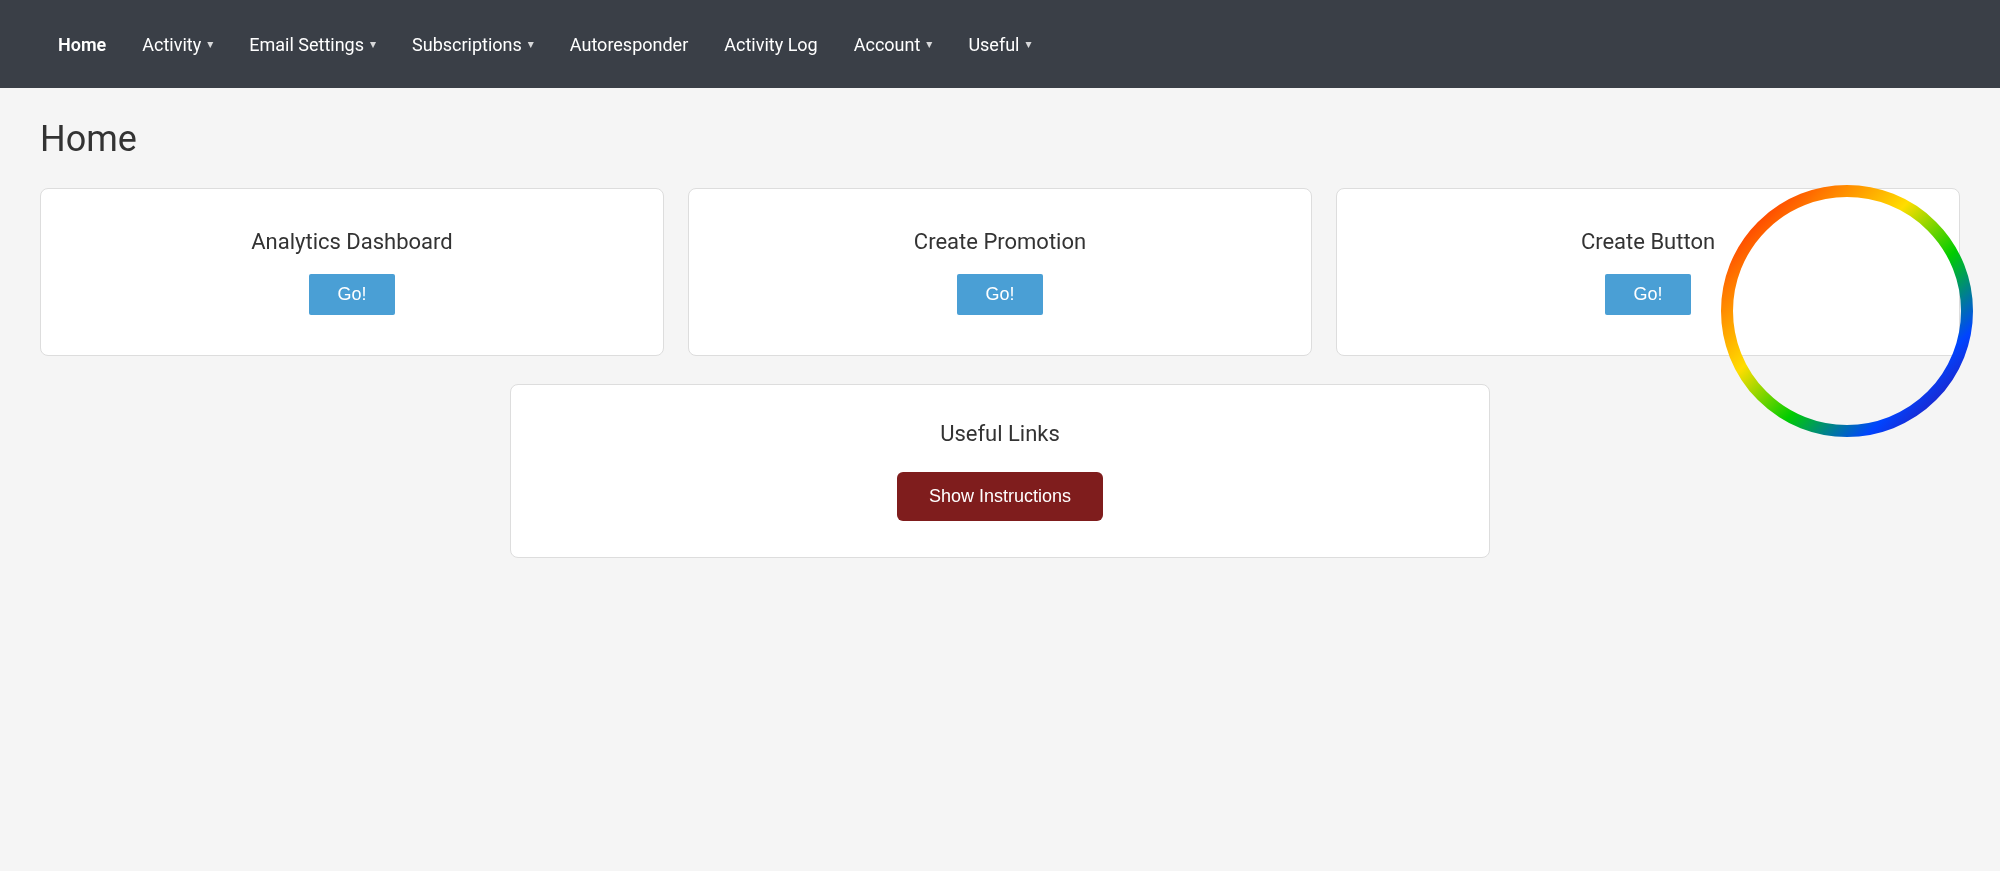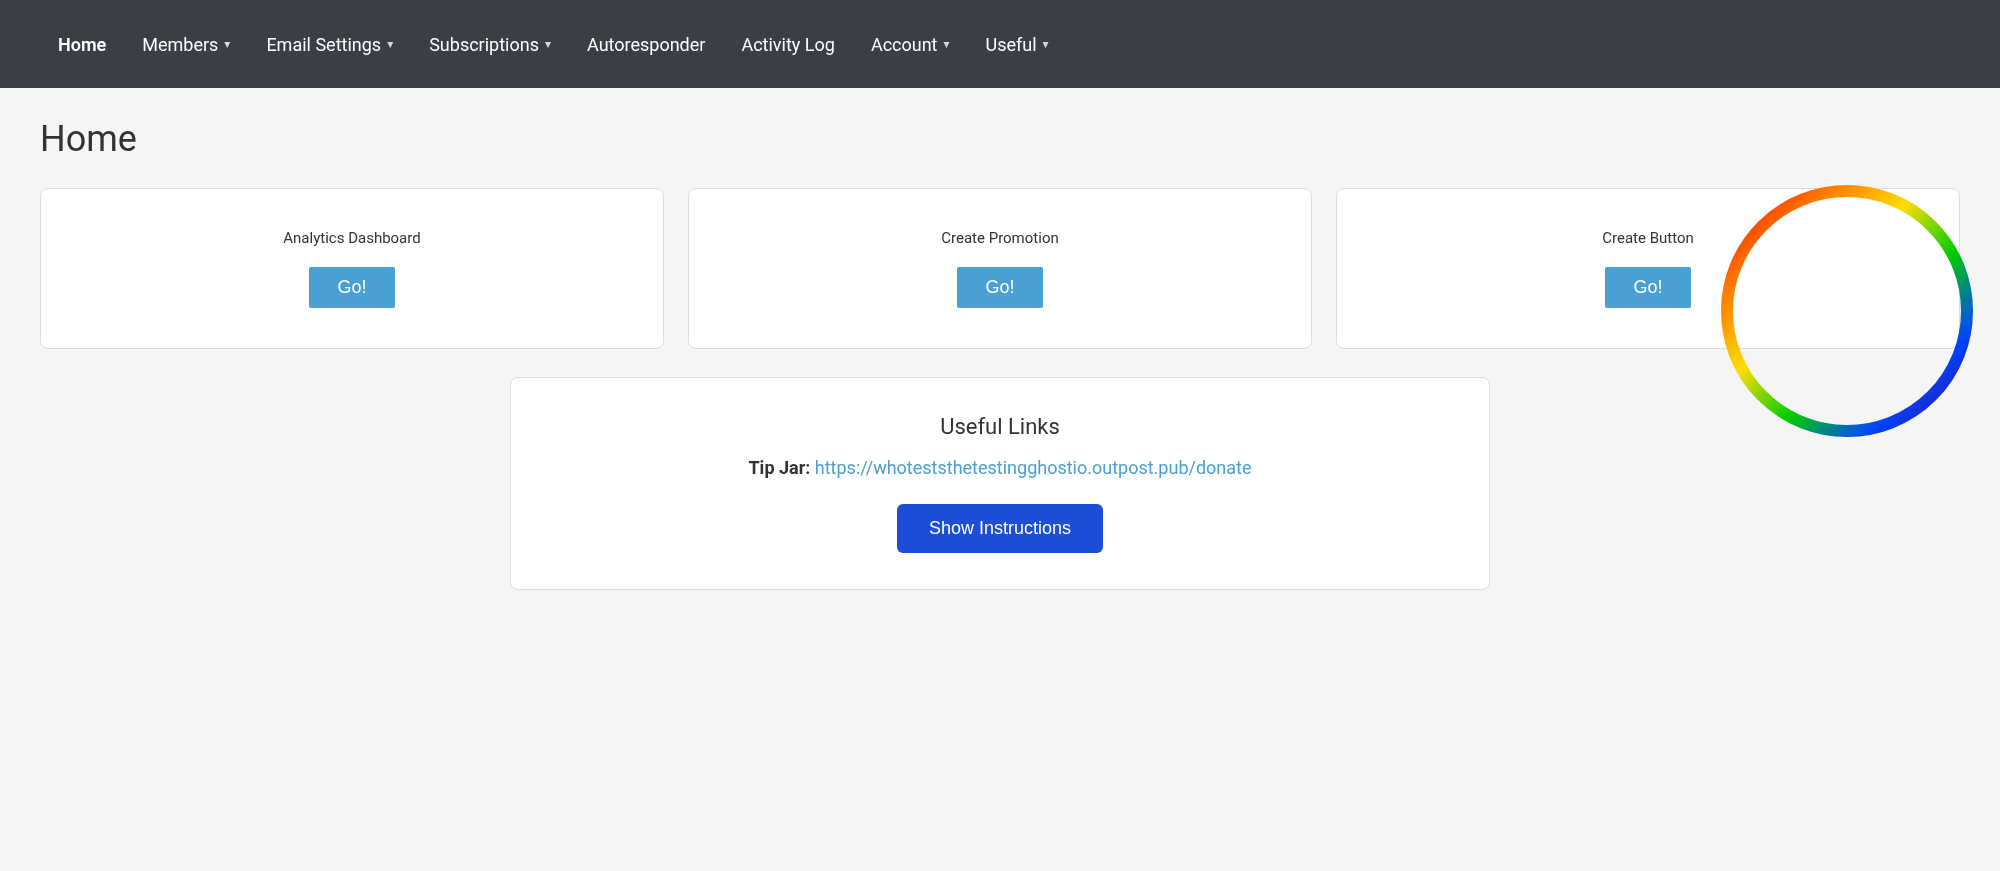"Members" span { text: Members -> Activity }
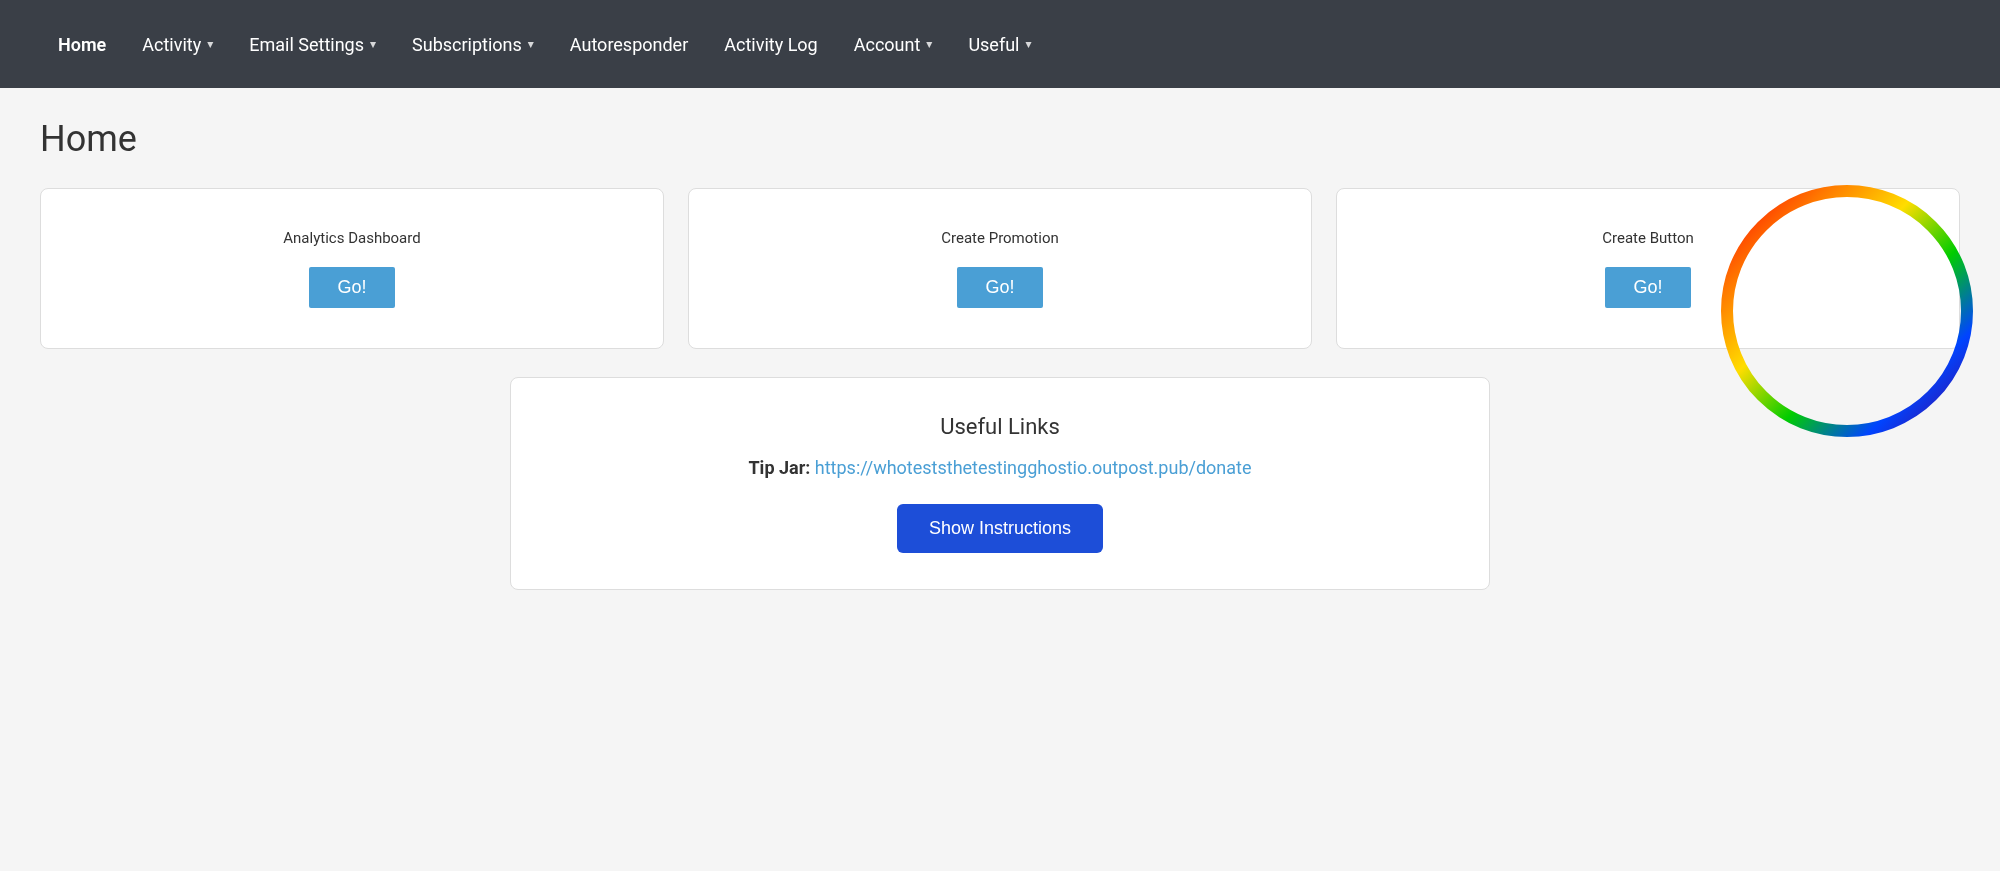"Analytics Dashboard" .card-title { font-size: 15px -> 22px }
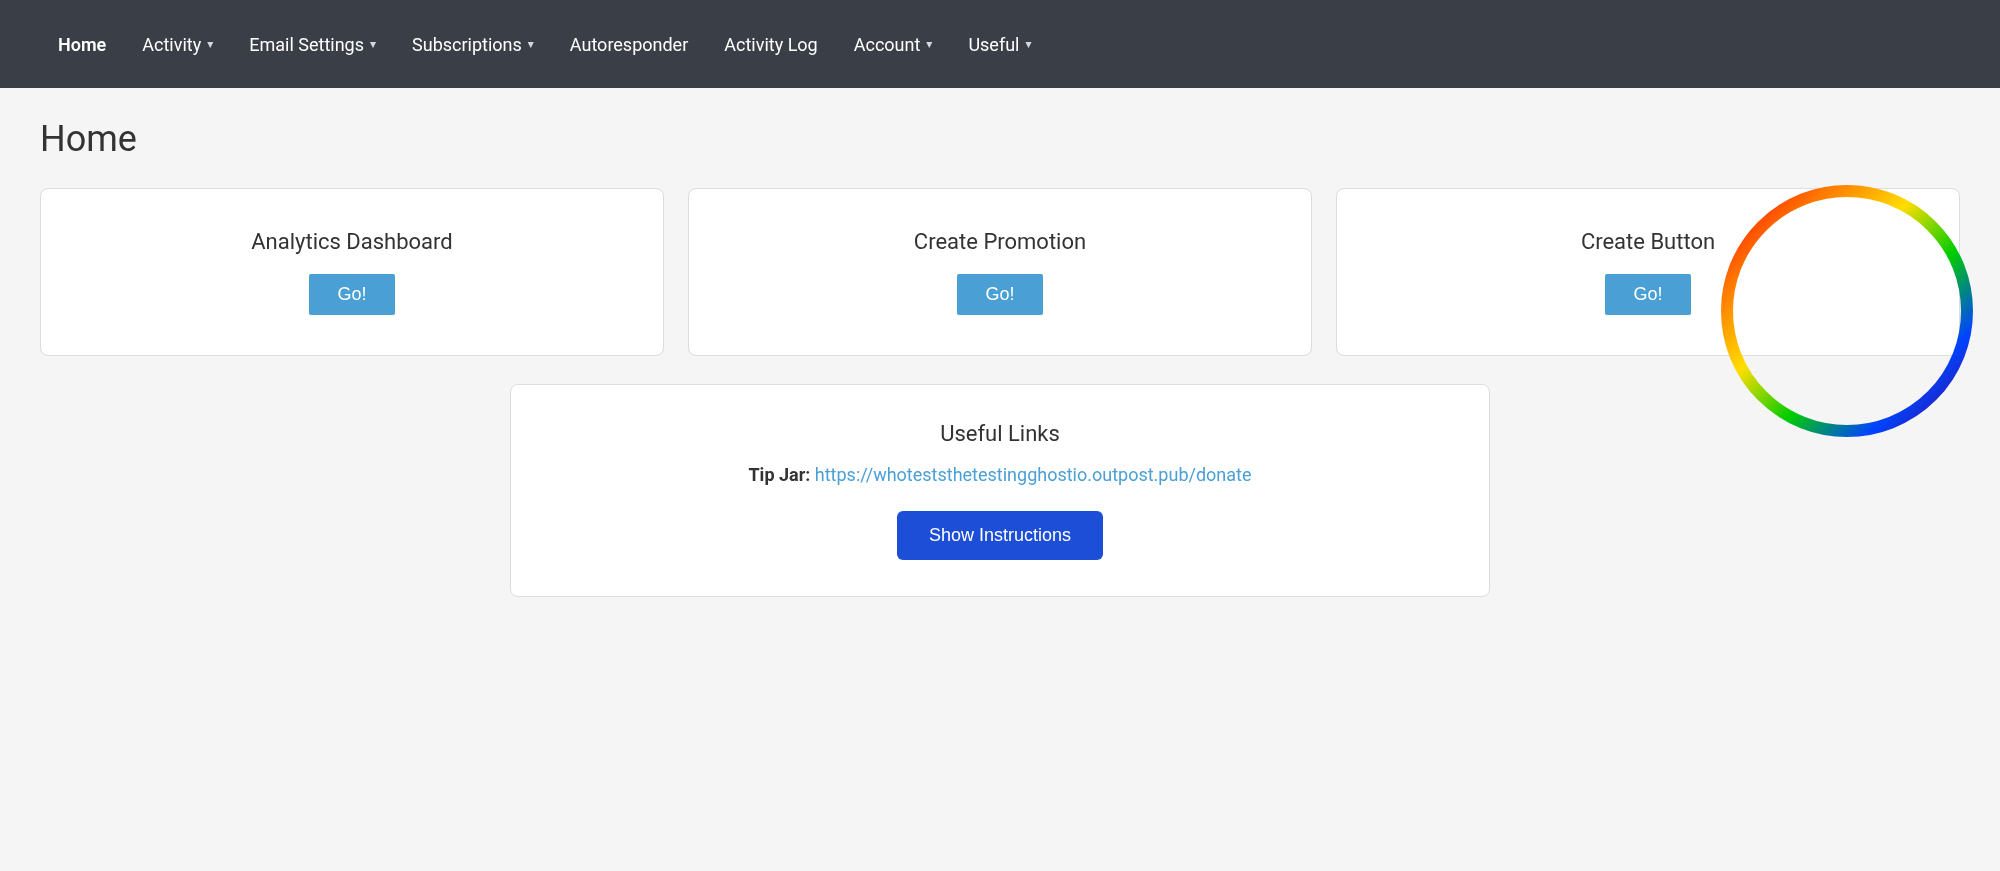"Tip Jar:" div.useful-links-row { html: <div> <span>Tip Jar:</span> <a>https://whoteststhetestingghostio.outpost.pub/donate</a> </div> -> none }
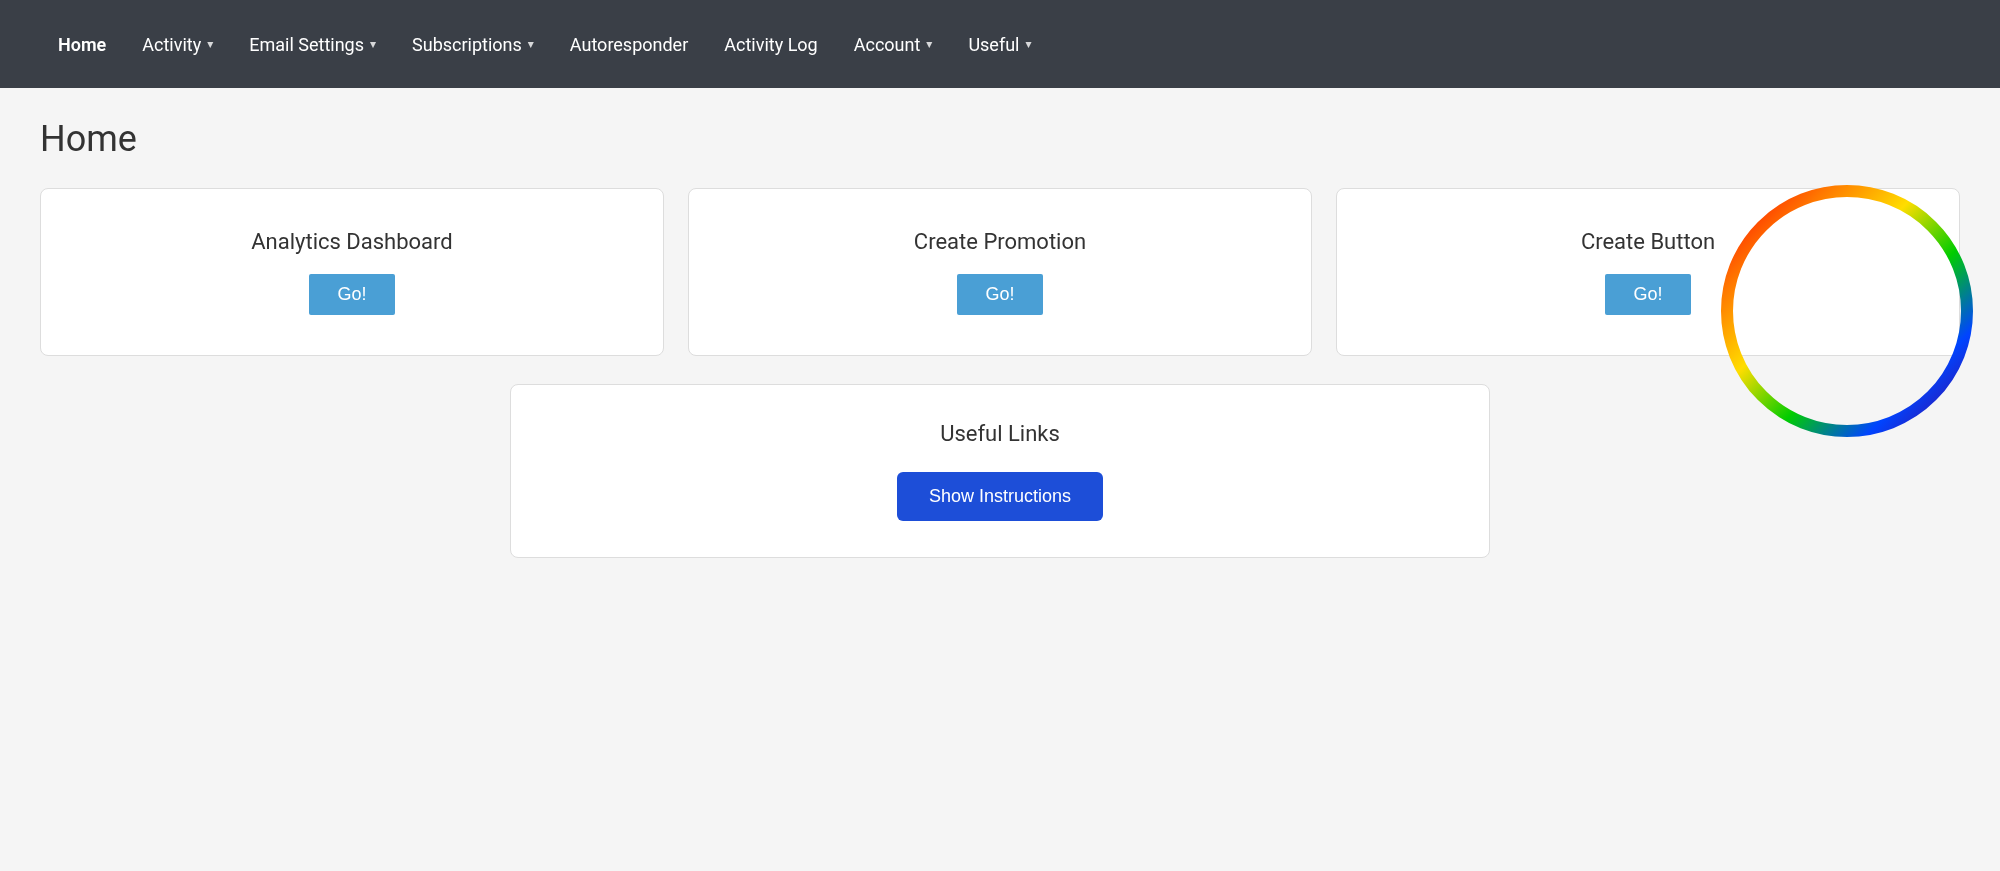"Show Instructions" .show-instructions-btn { background: #1d4ed8 -> #7f1d1d }
